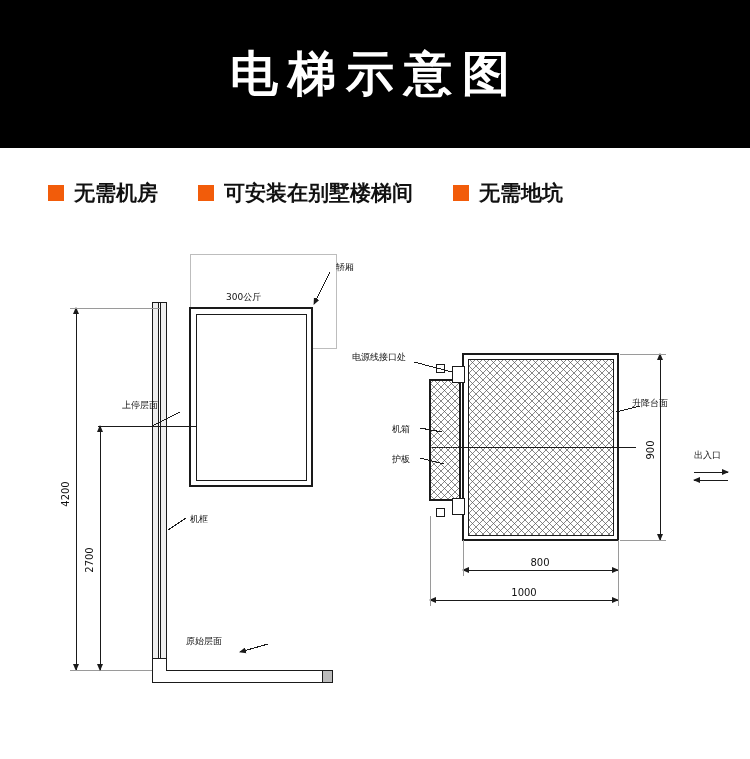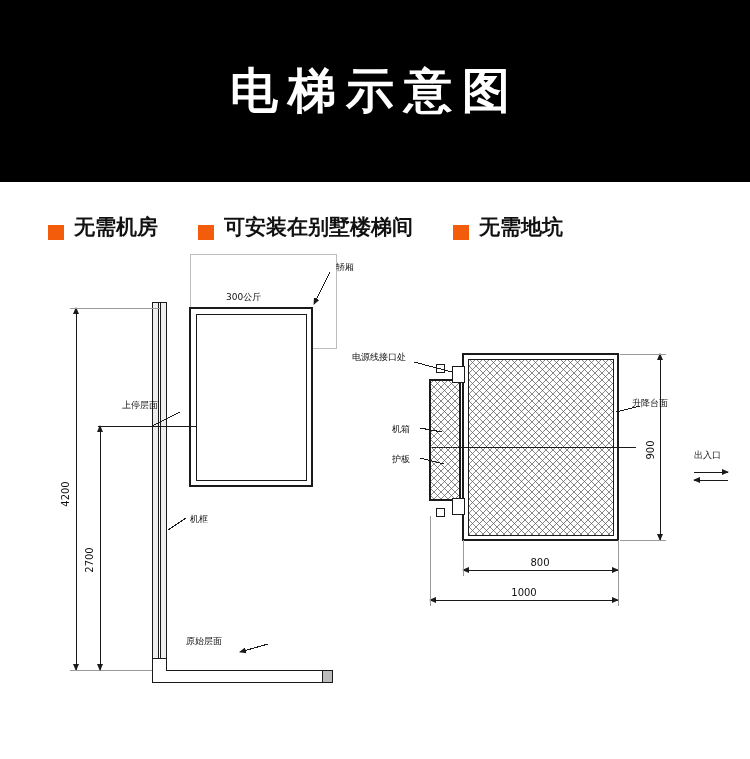"电梯示意图" .header { height: 182px -> 148px }
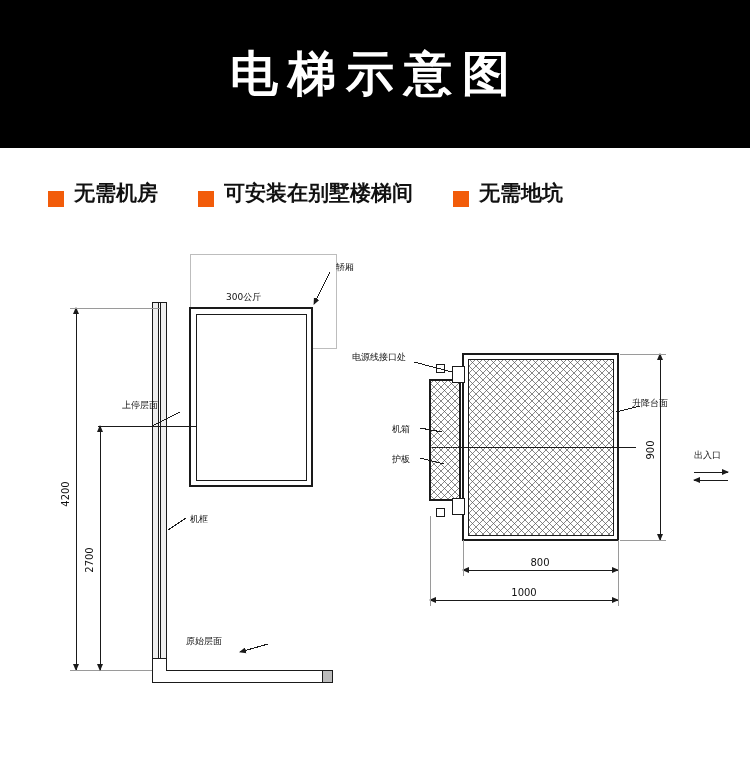"无需机房" .feature { align-items: flex-end -> center }
